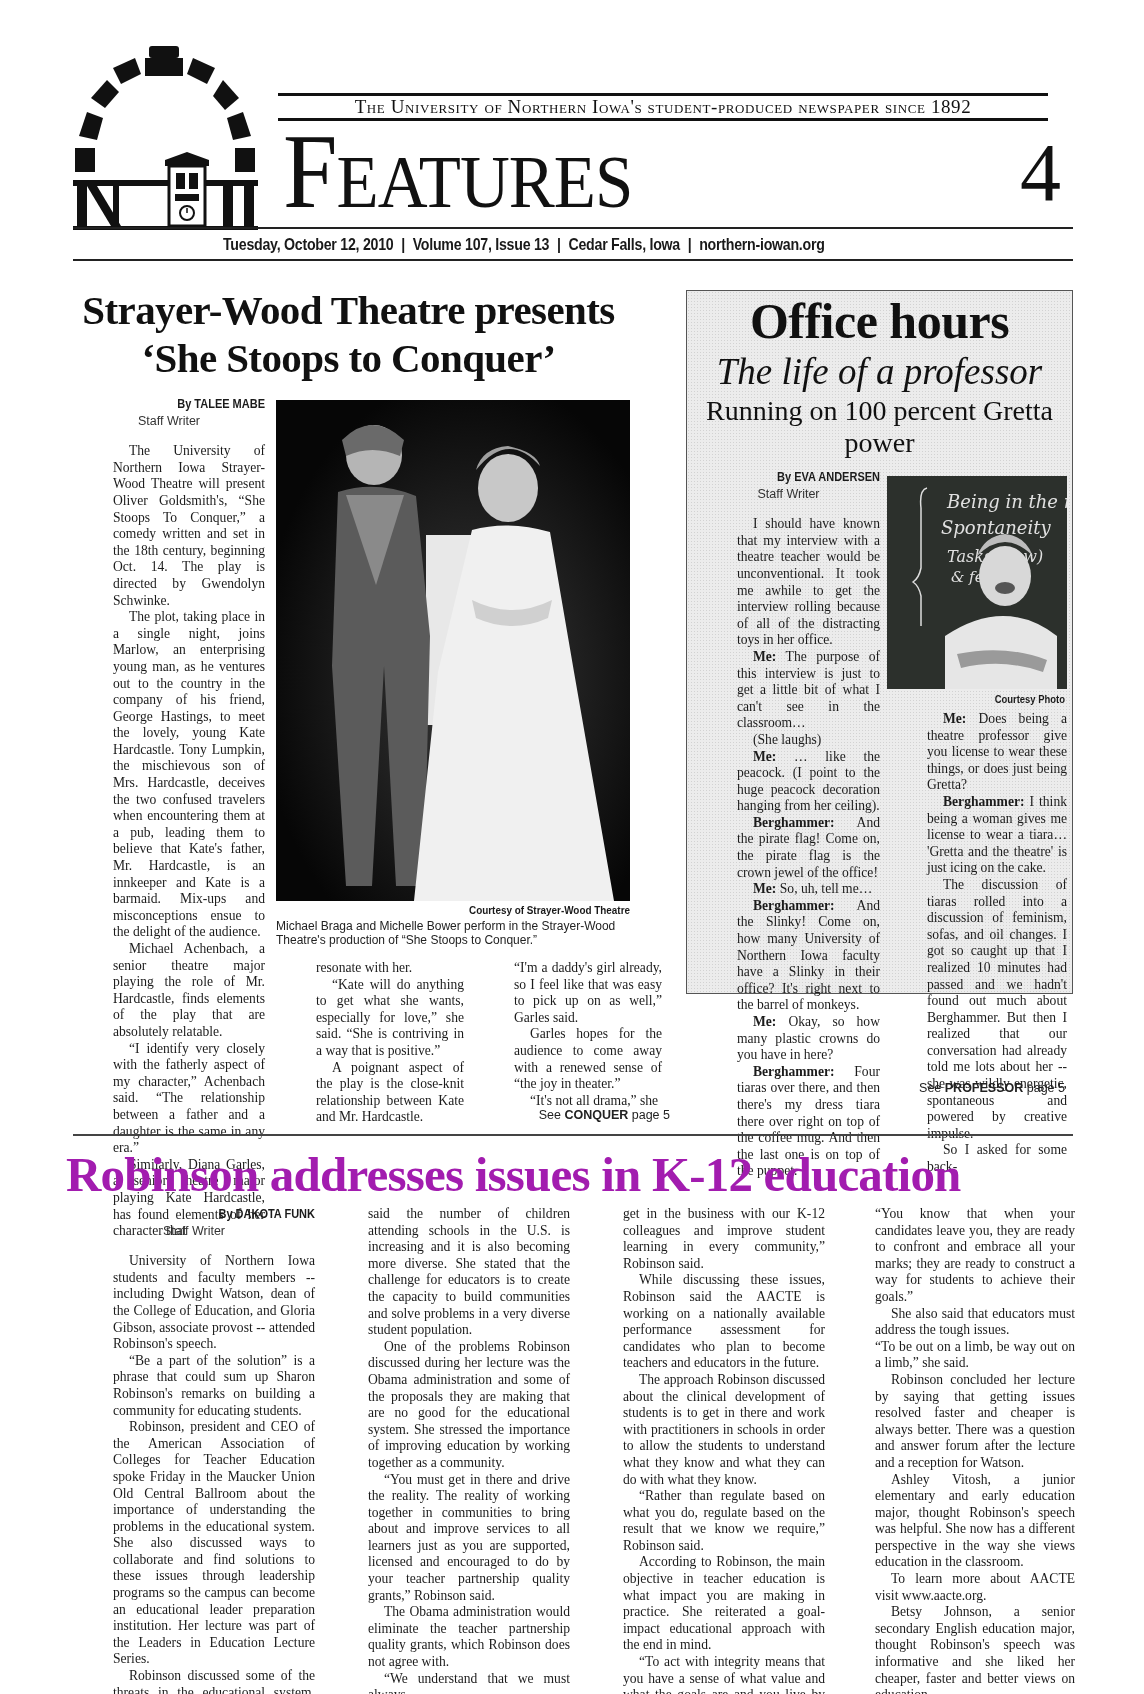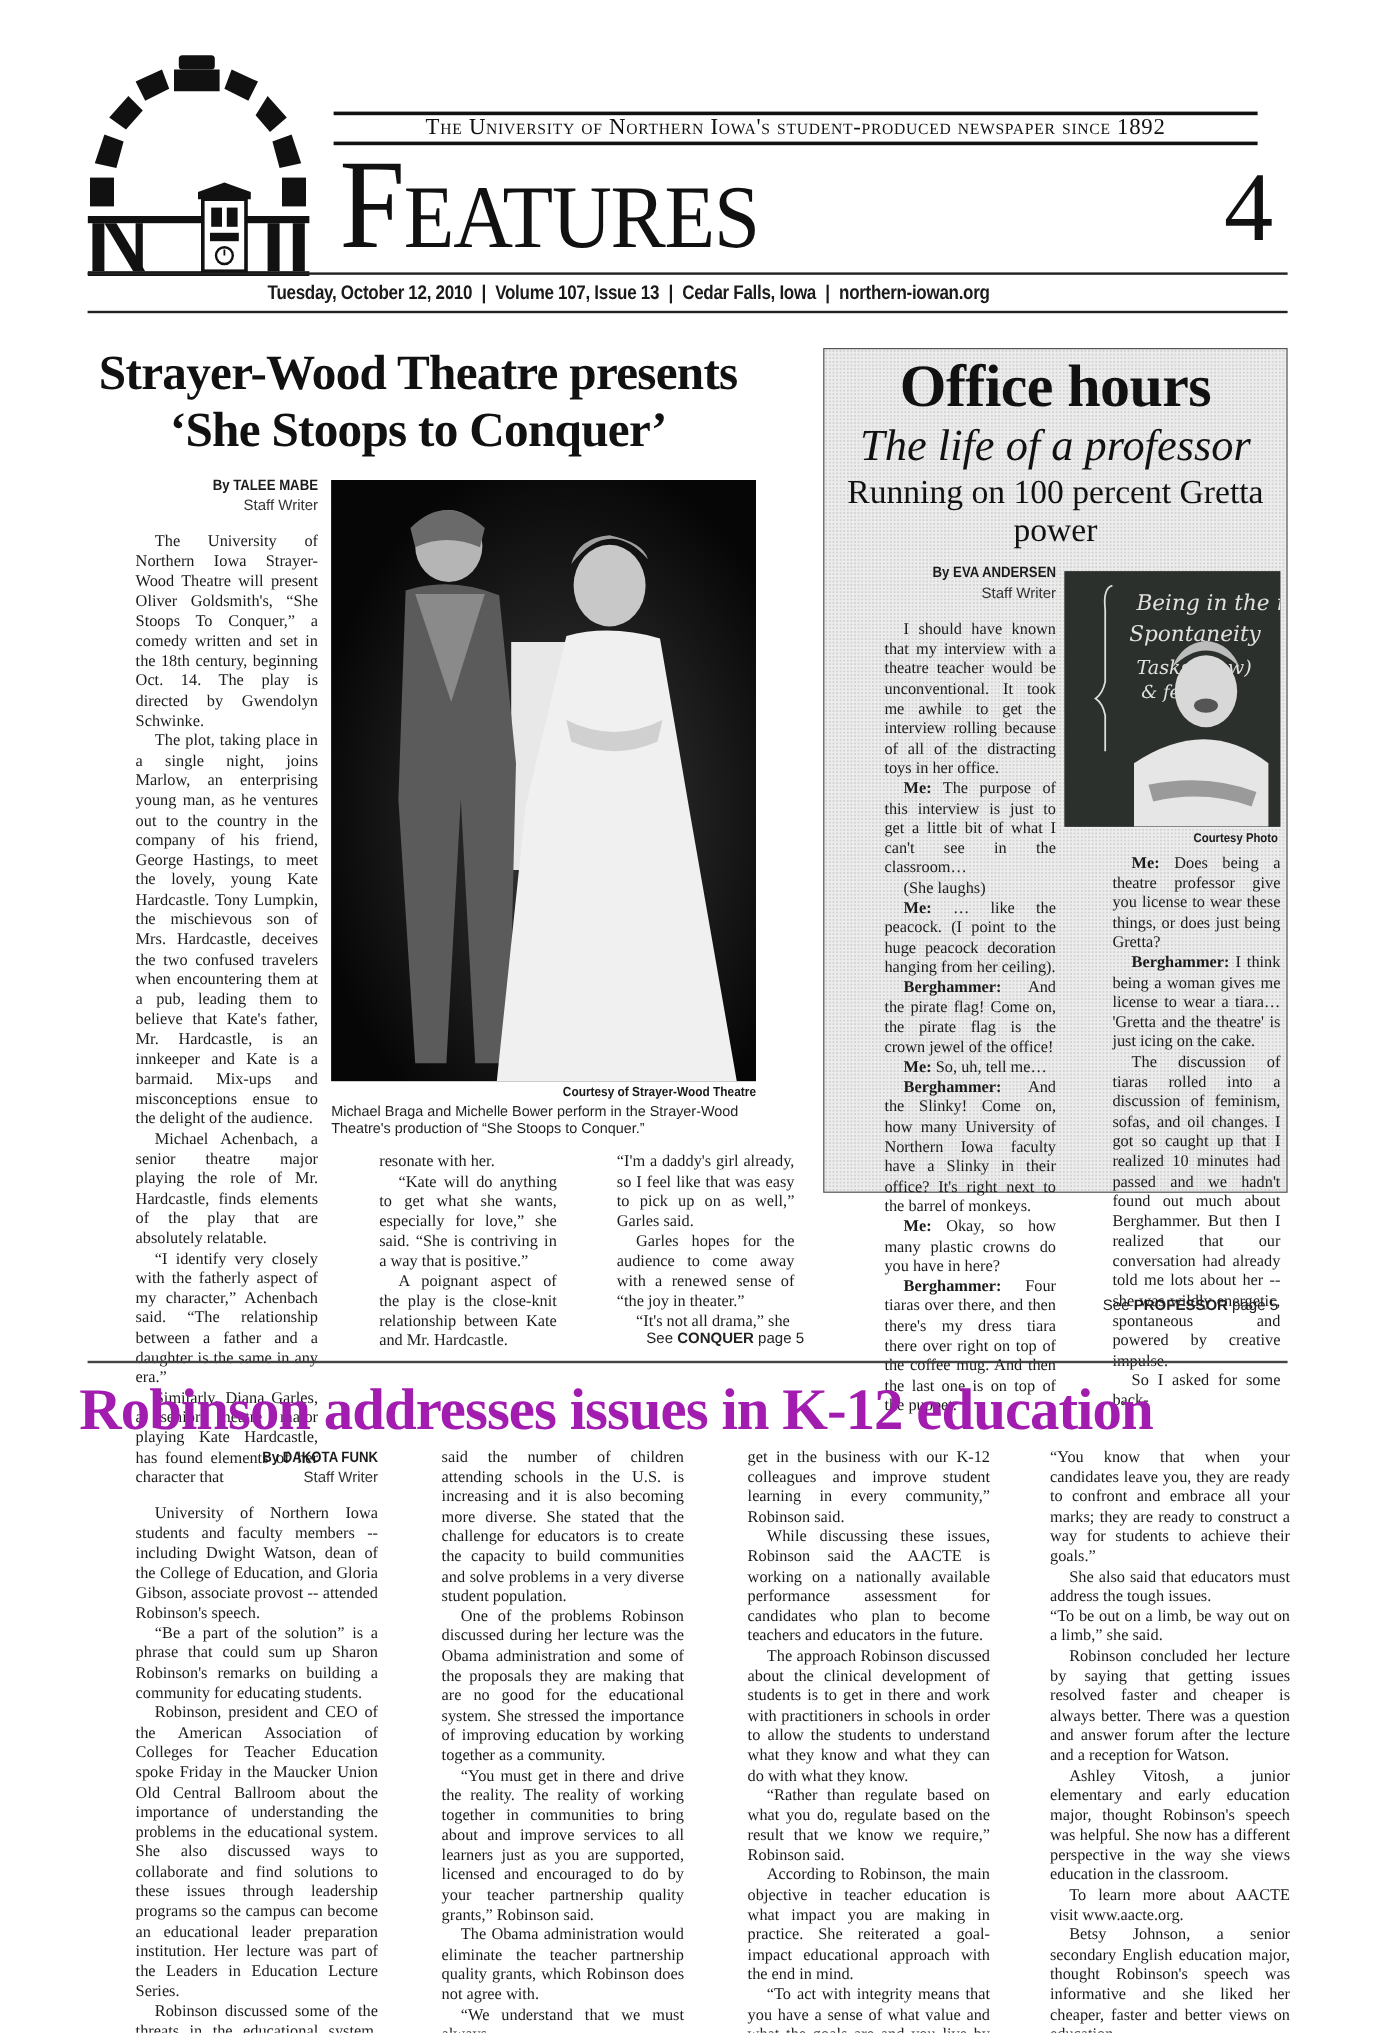"Staff Writer" .byline-role { text-align: right -> center }
